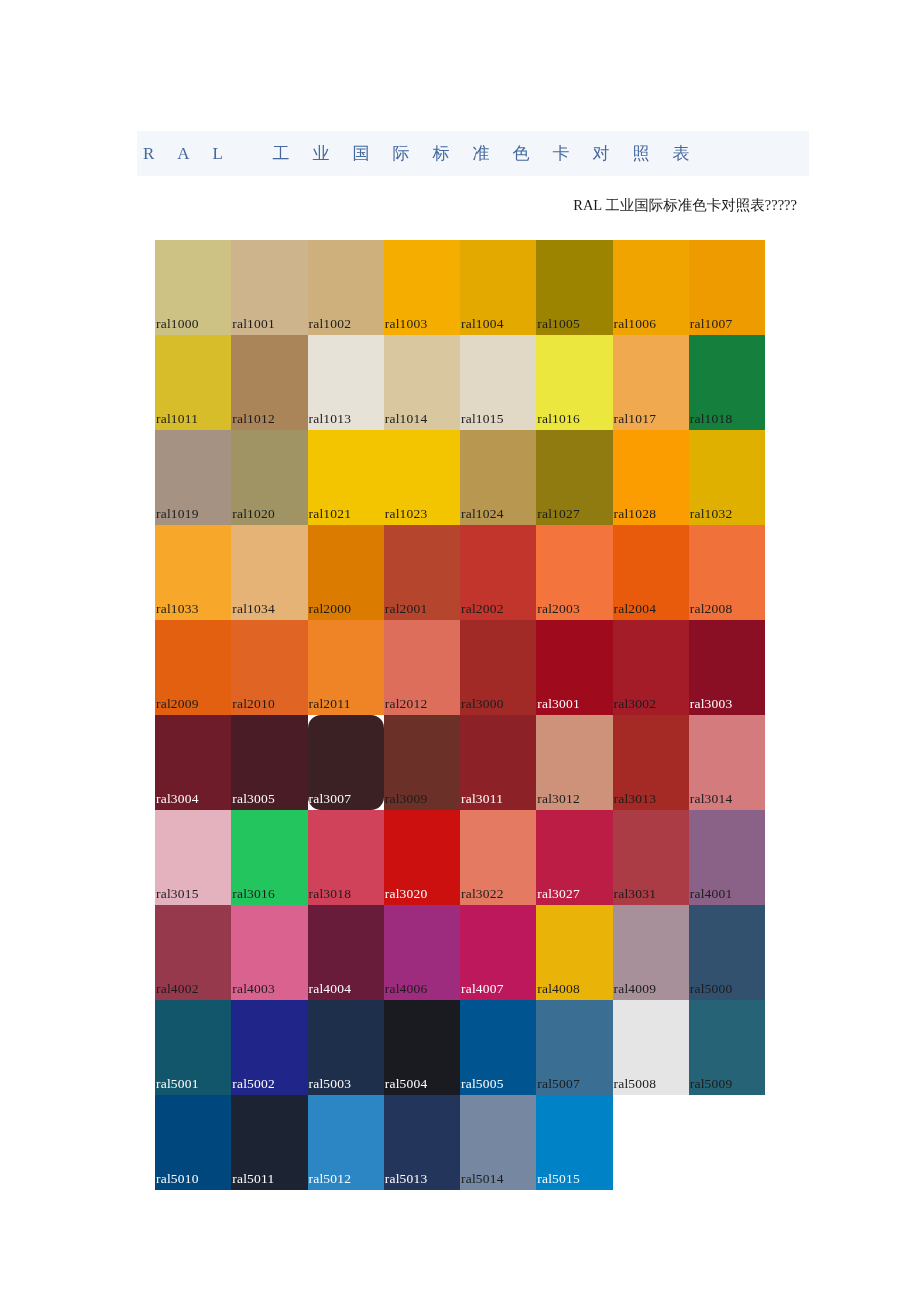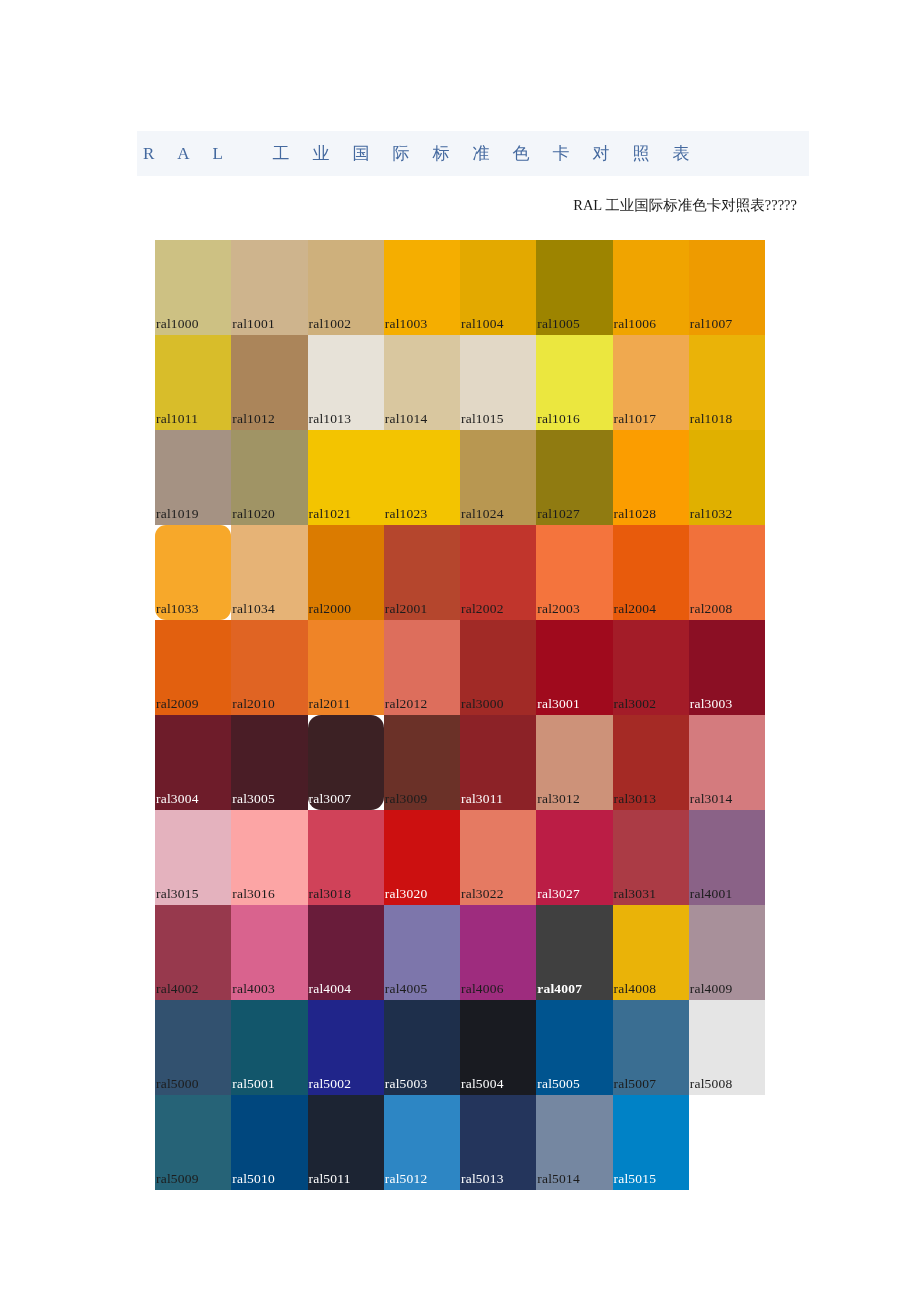"ral1018" div.swatch { background: #eab308 -> #15803d }
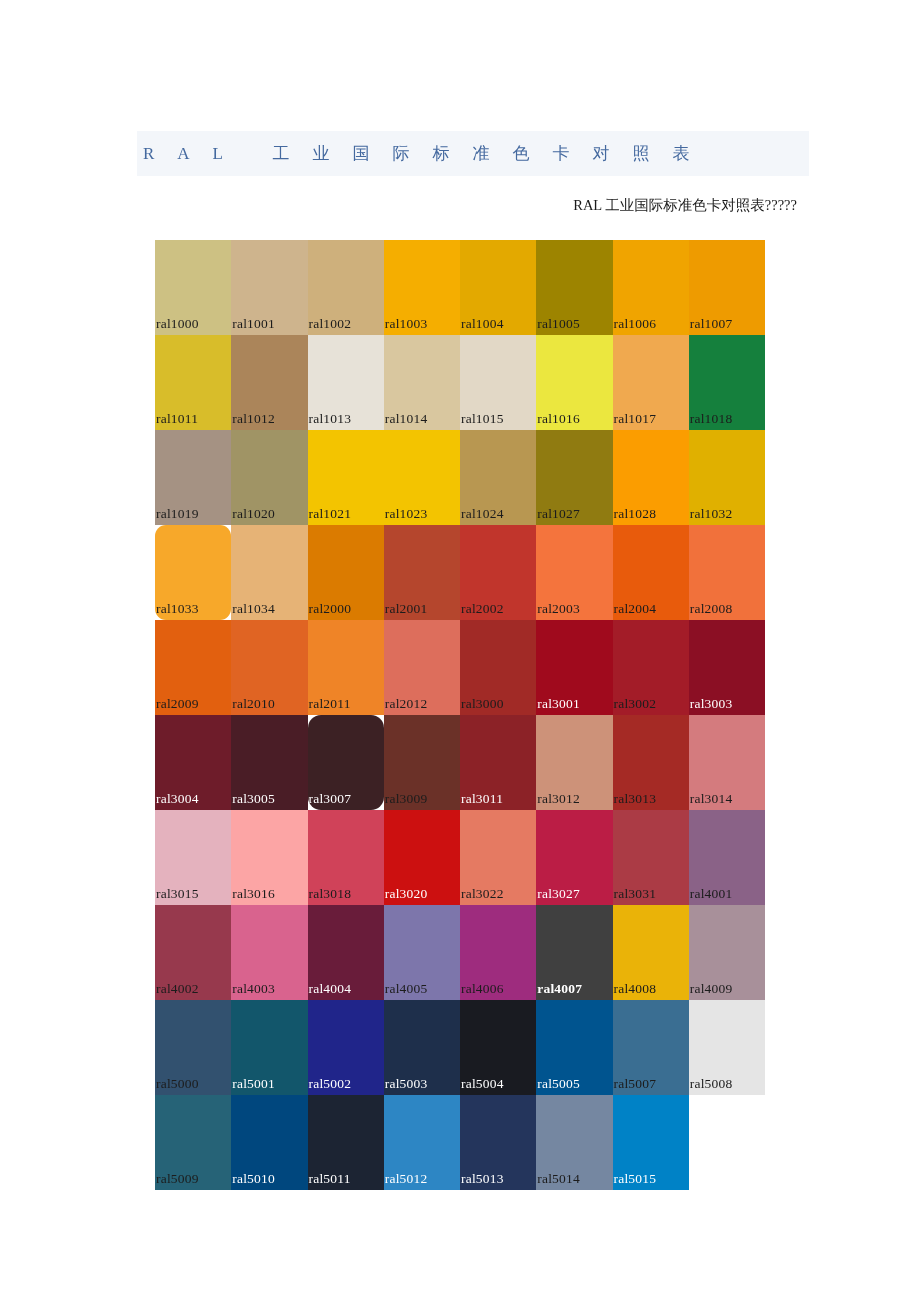"ral1033" div.swatch { border-radius: 11px -> none }
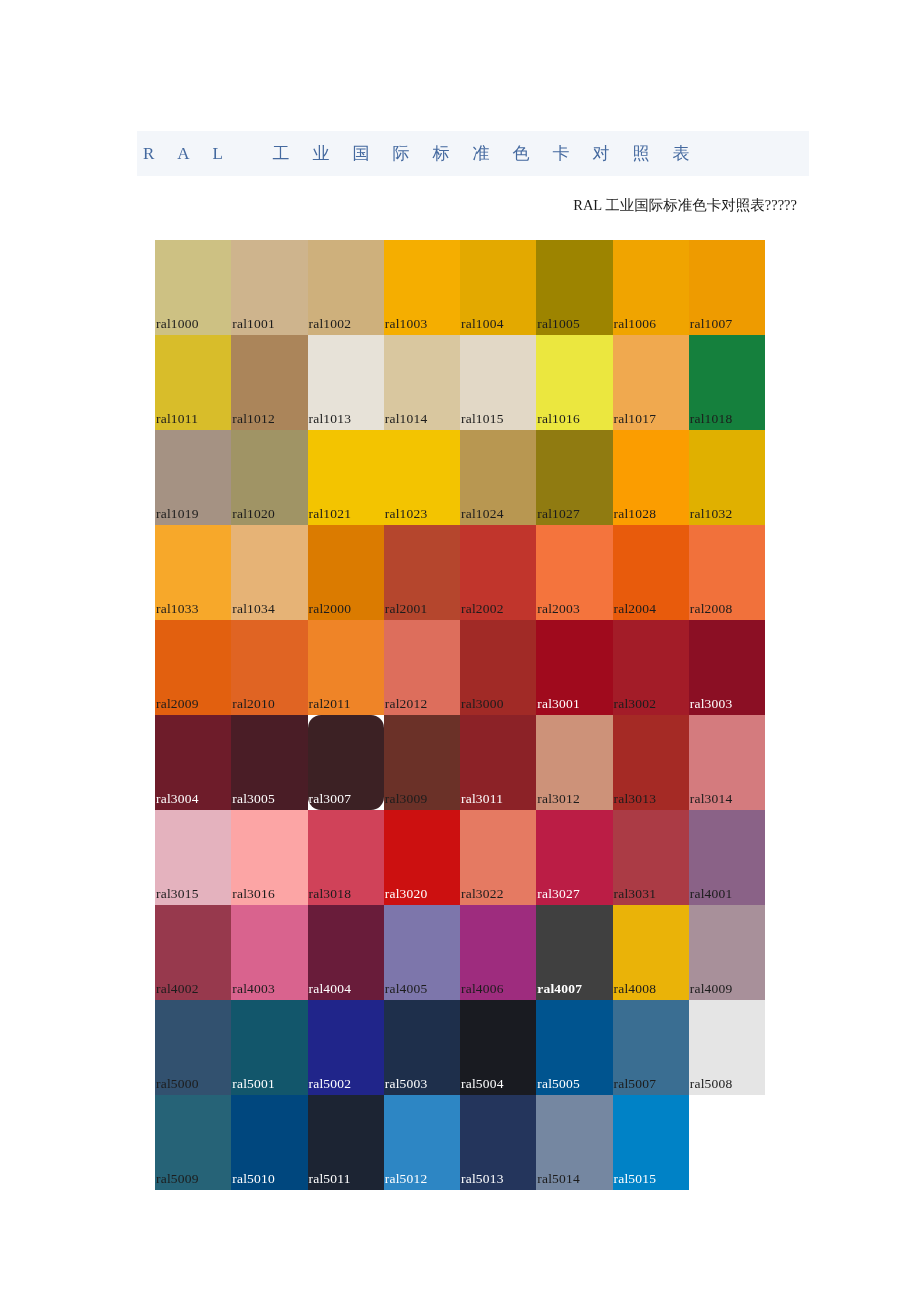"ral3016" div.swatch { background: #fca5a5 -> #22c55e }
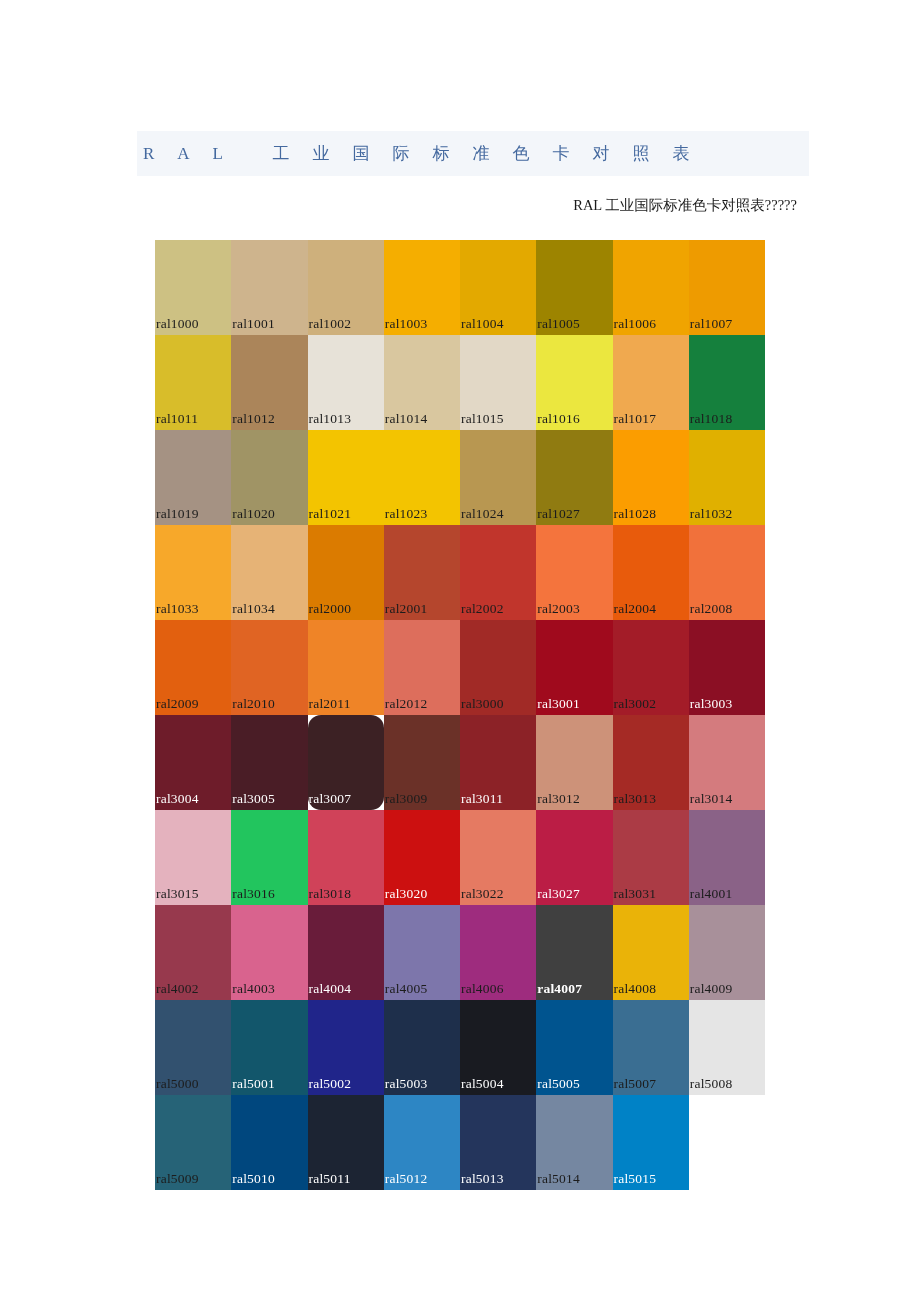"ral4005" div.swatch { html: <div> <span>ral4005</span> </div> -> none }
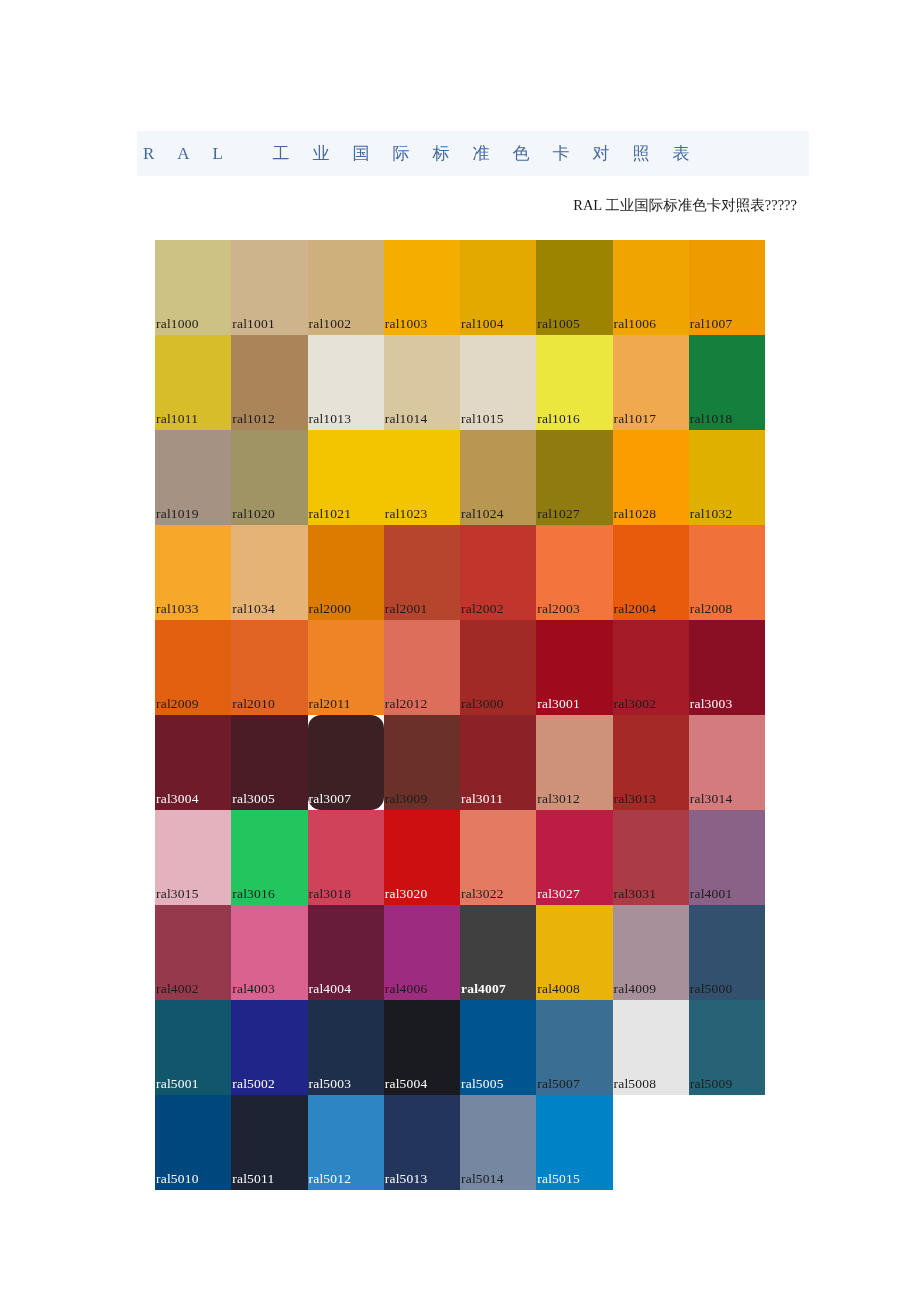"ral4007" div.swatch { background: #404040 -> #be185d; font-weight: bold -> none }
